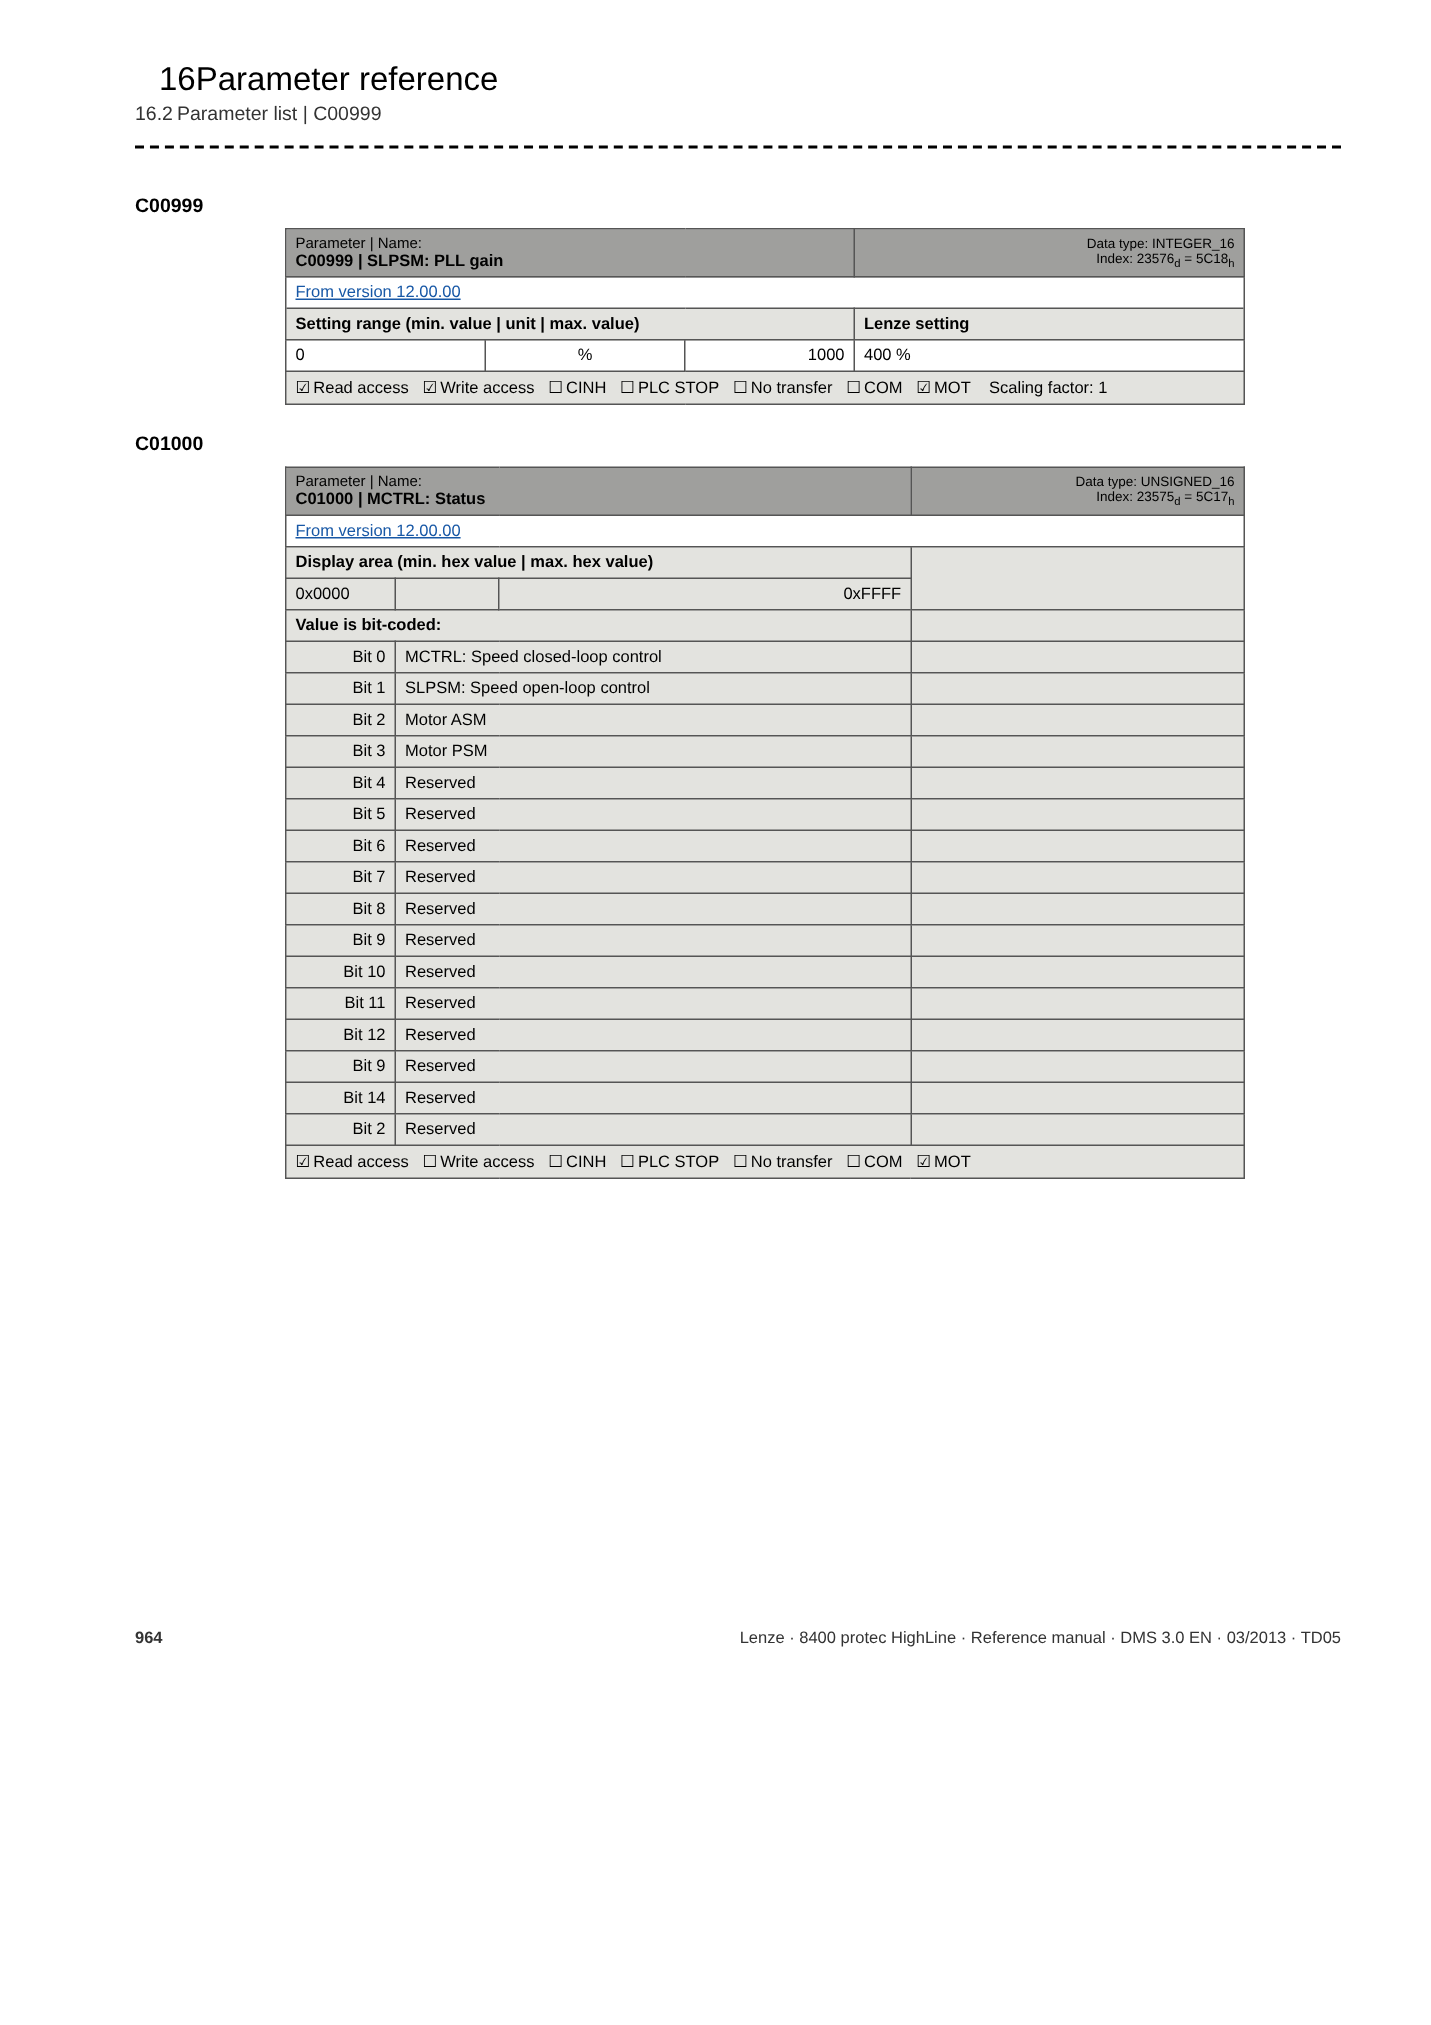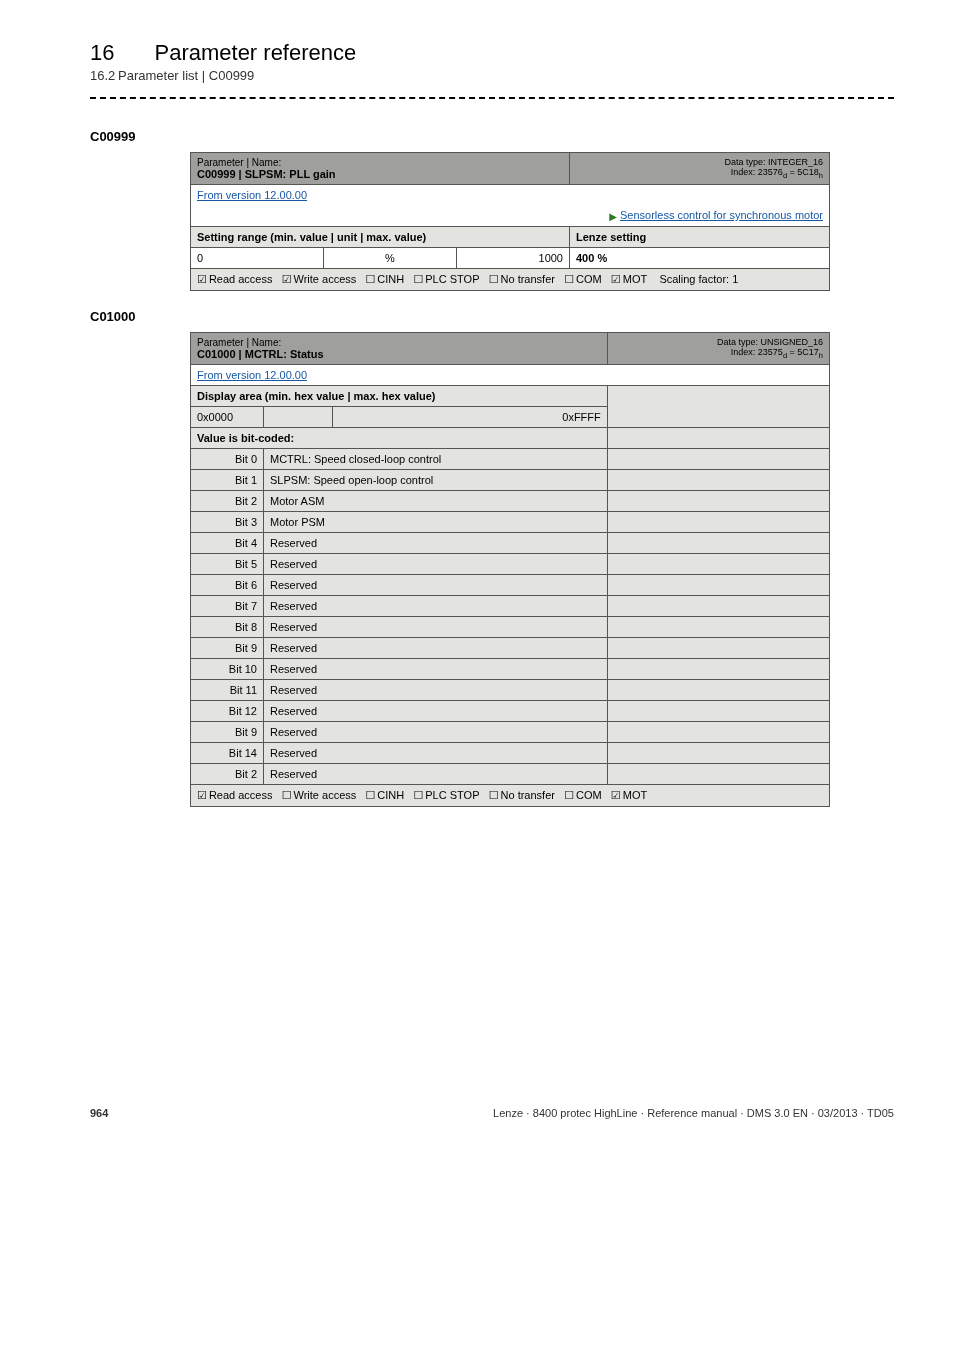"16" .hdr { gap: 40px -> none; margin-left: none -> 16px }
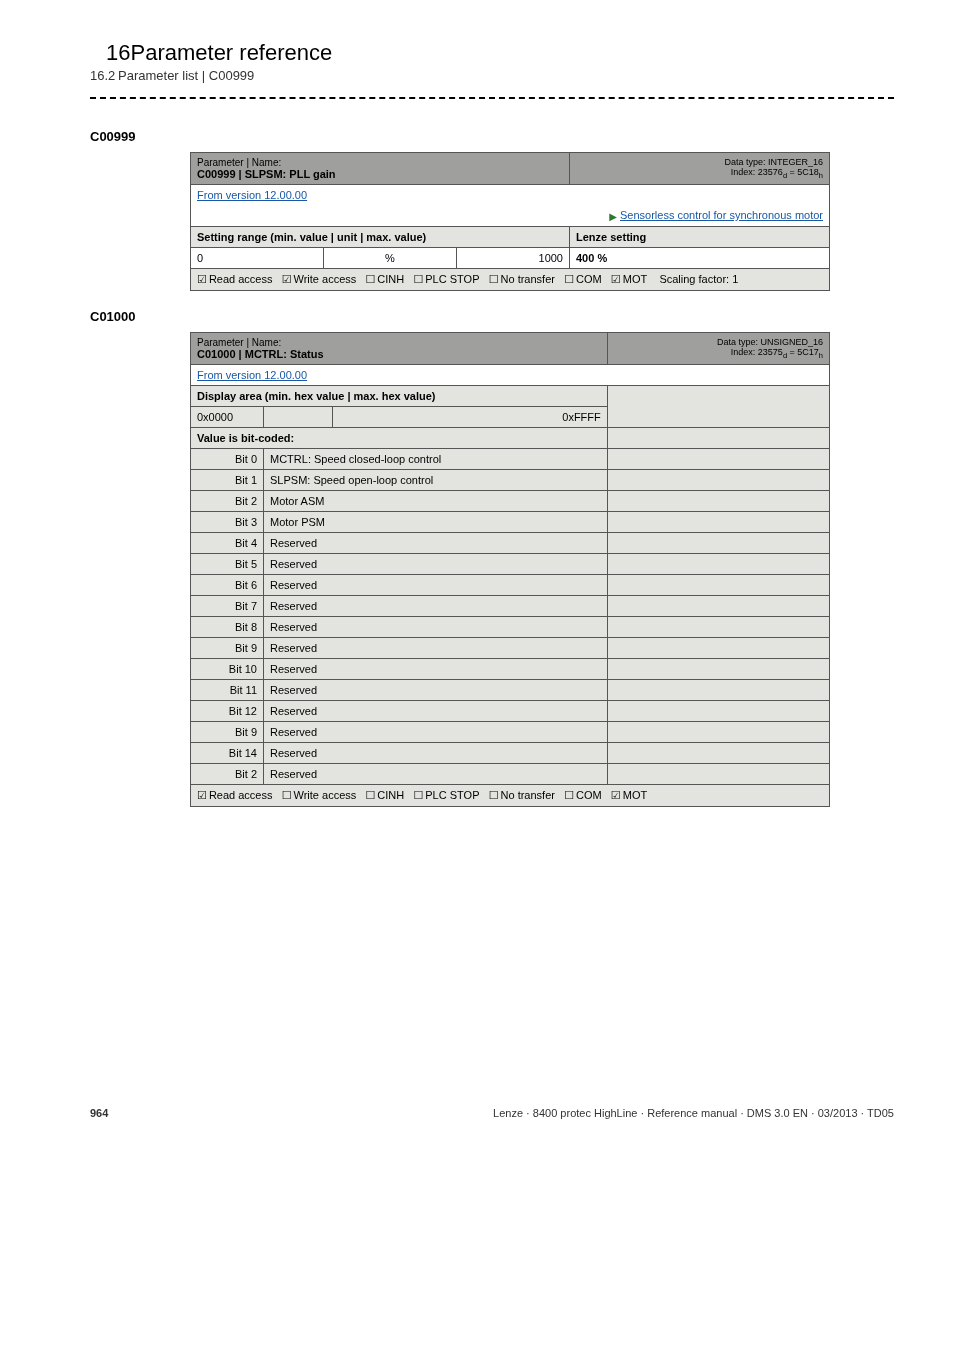"▶ Sensorless control for synchronous" tr { html: <tr> <td> <span>▶</span> <span>Sensorless control for synchronous motor</span> </td> </tr> -> none }
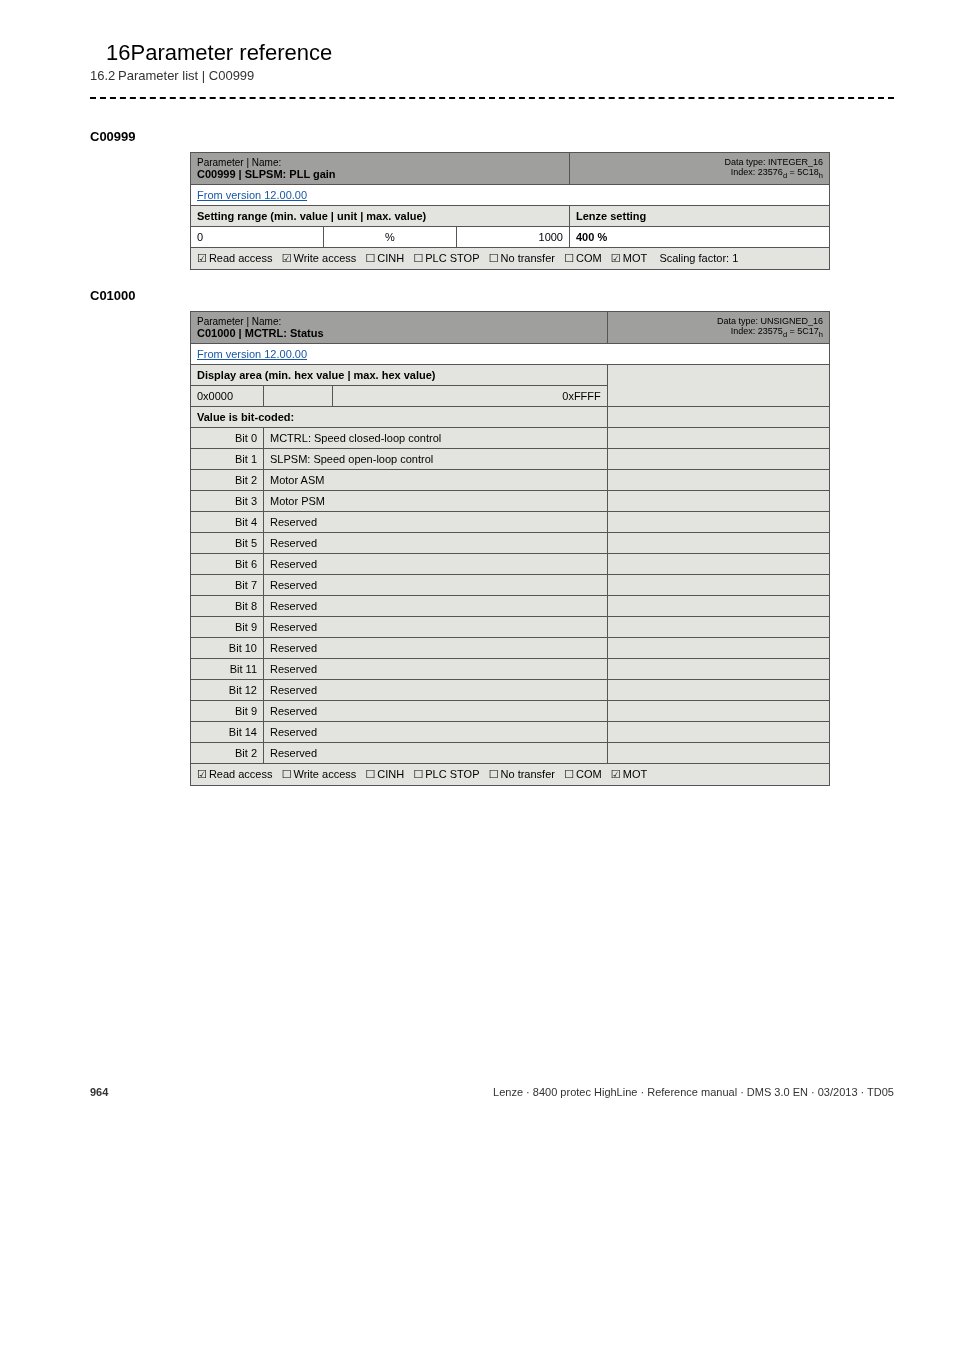"400 %" td { font-weight: bold -> normal }
